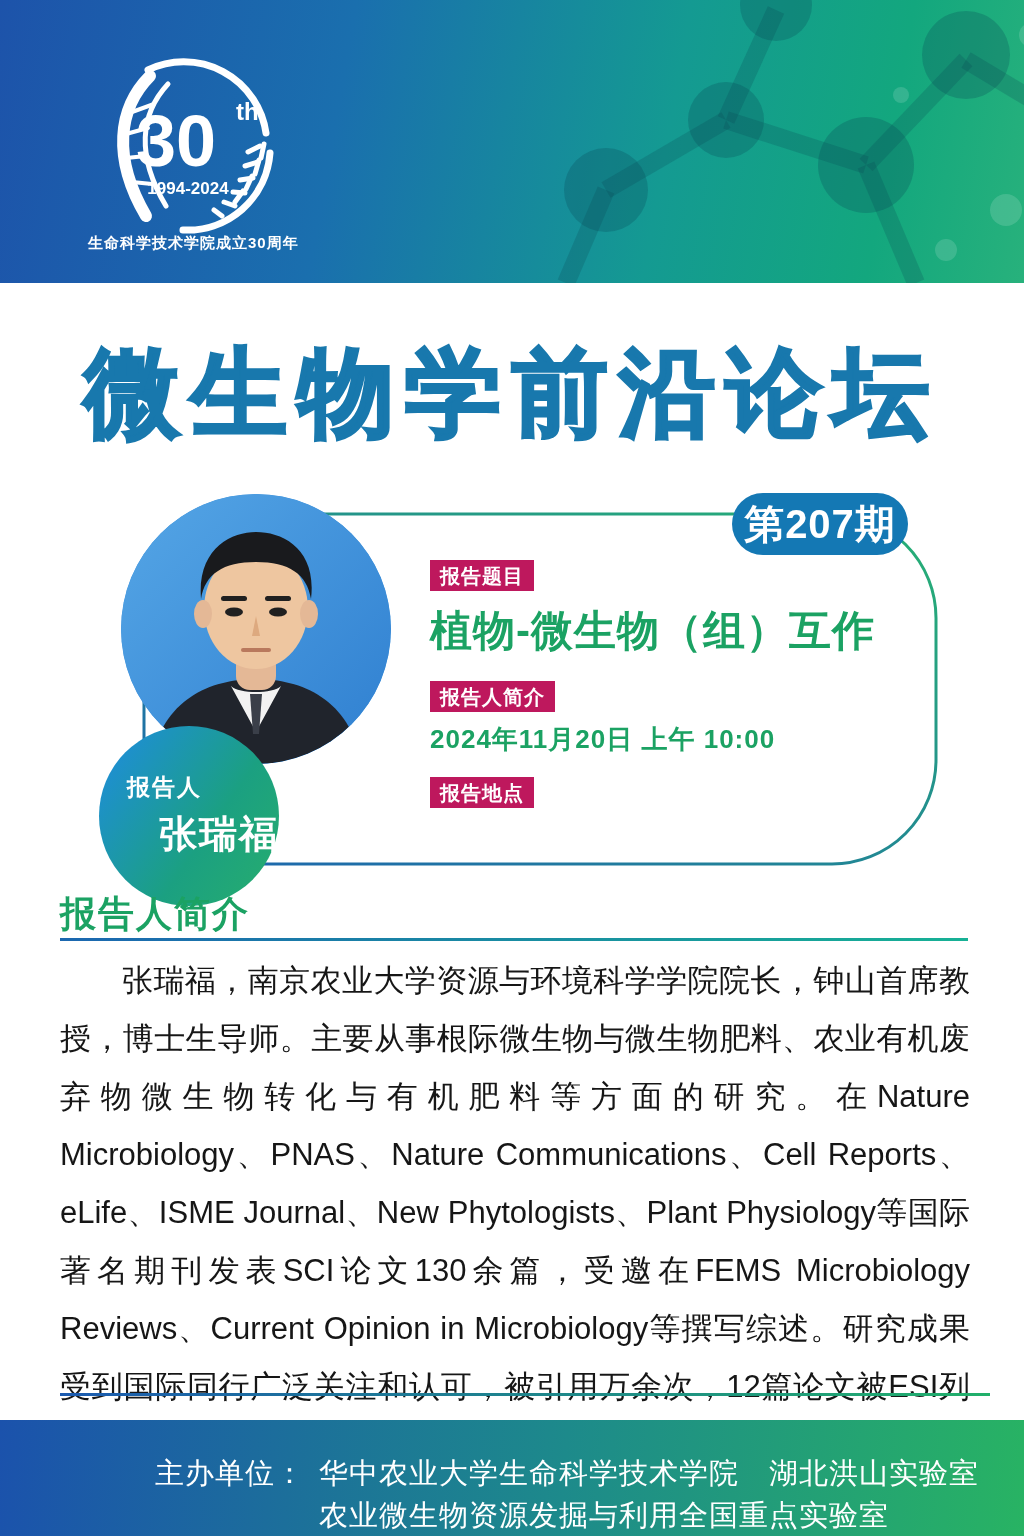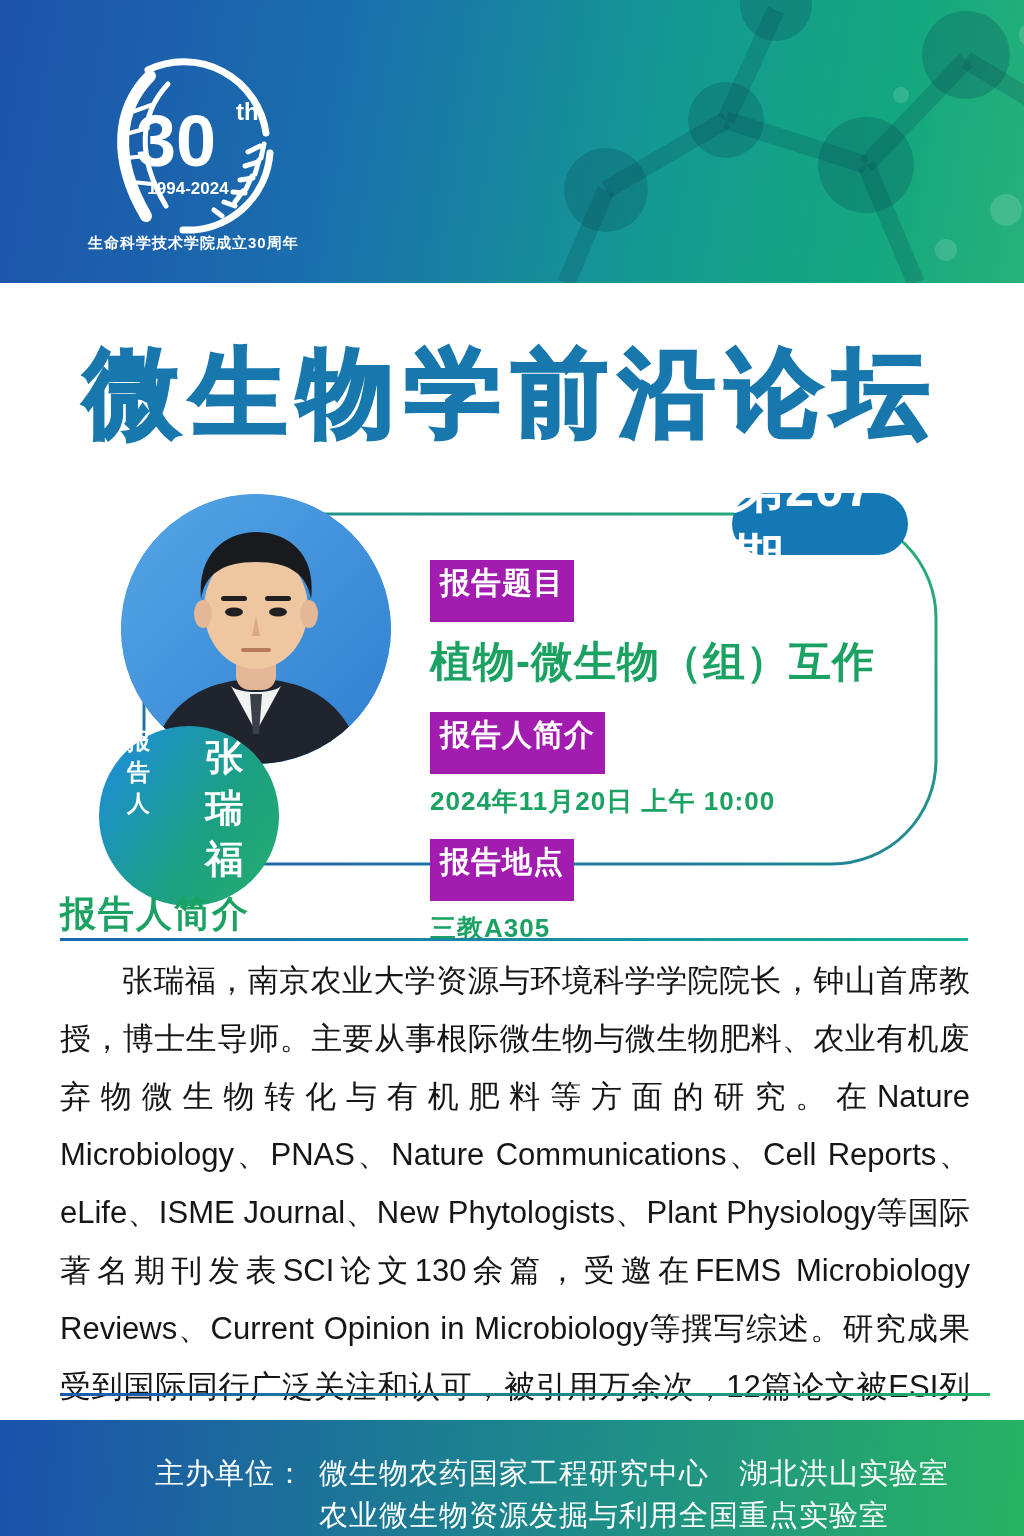"第207期" .session-badge { font-size: 52px -> 40px }
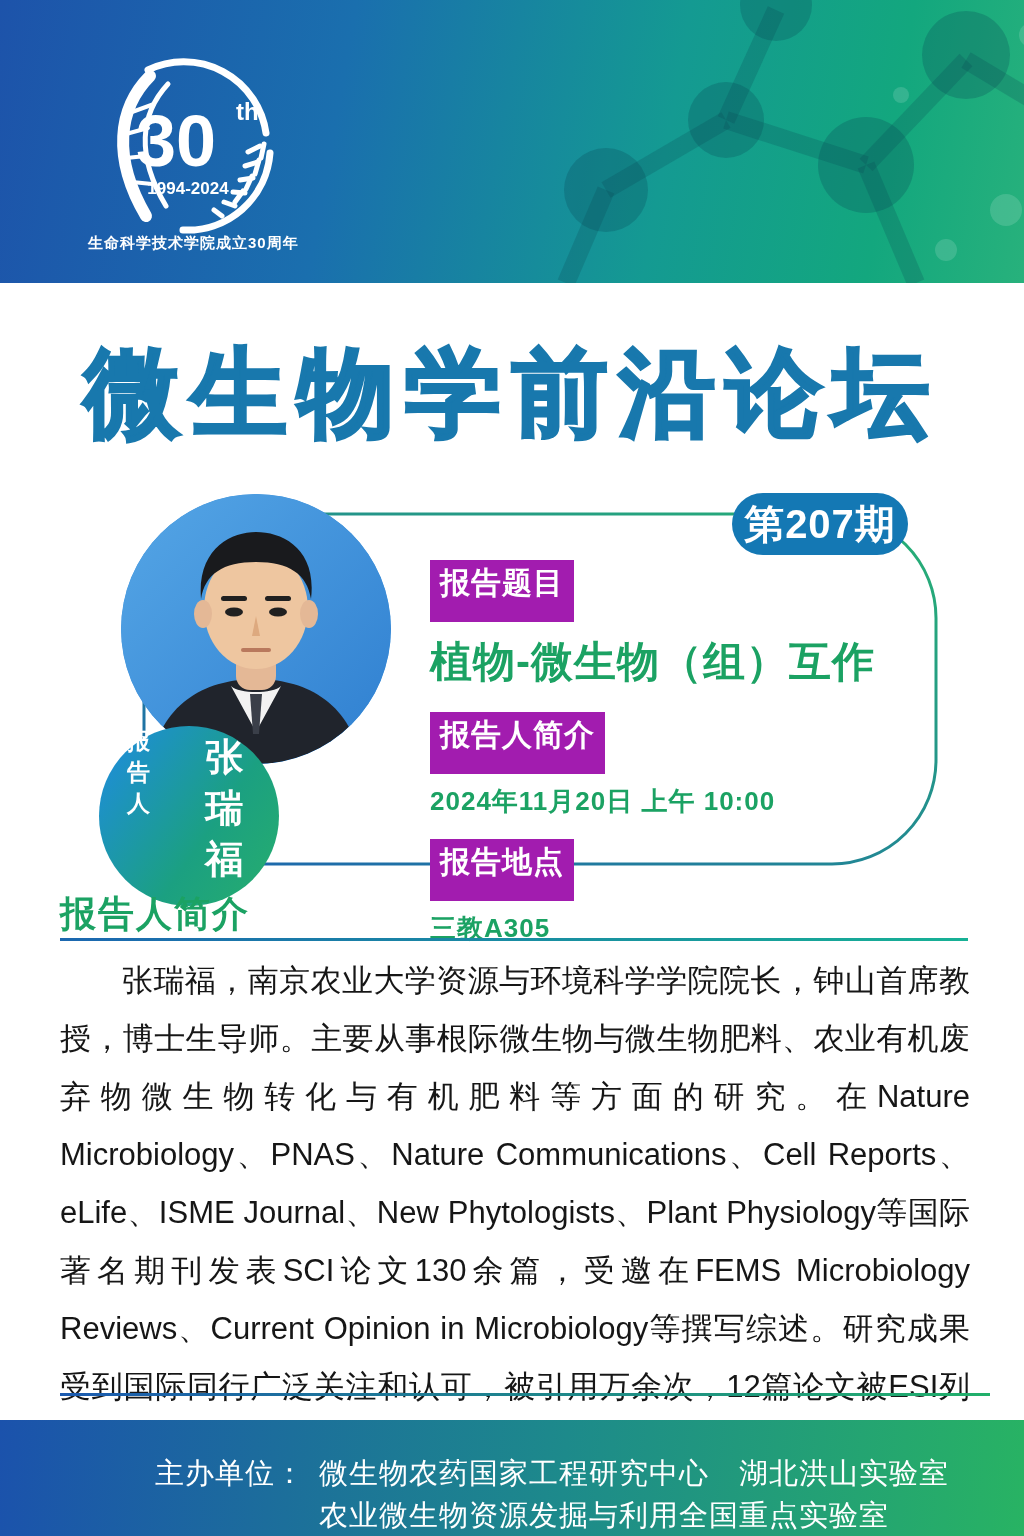"报告题目" .field-label { background: #a21caf -> #be185d; font-size: 30px -> 20px; padding: 3px 10px 18px 10px -> 3px 10px 1px 10px }
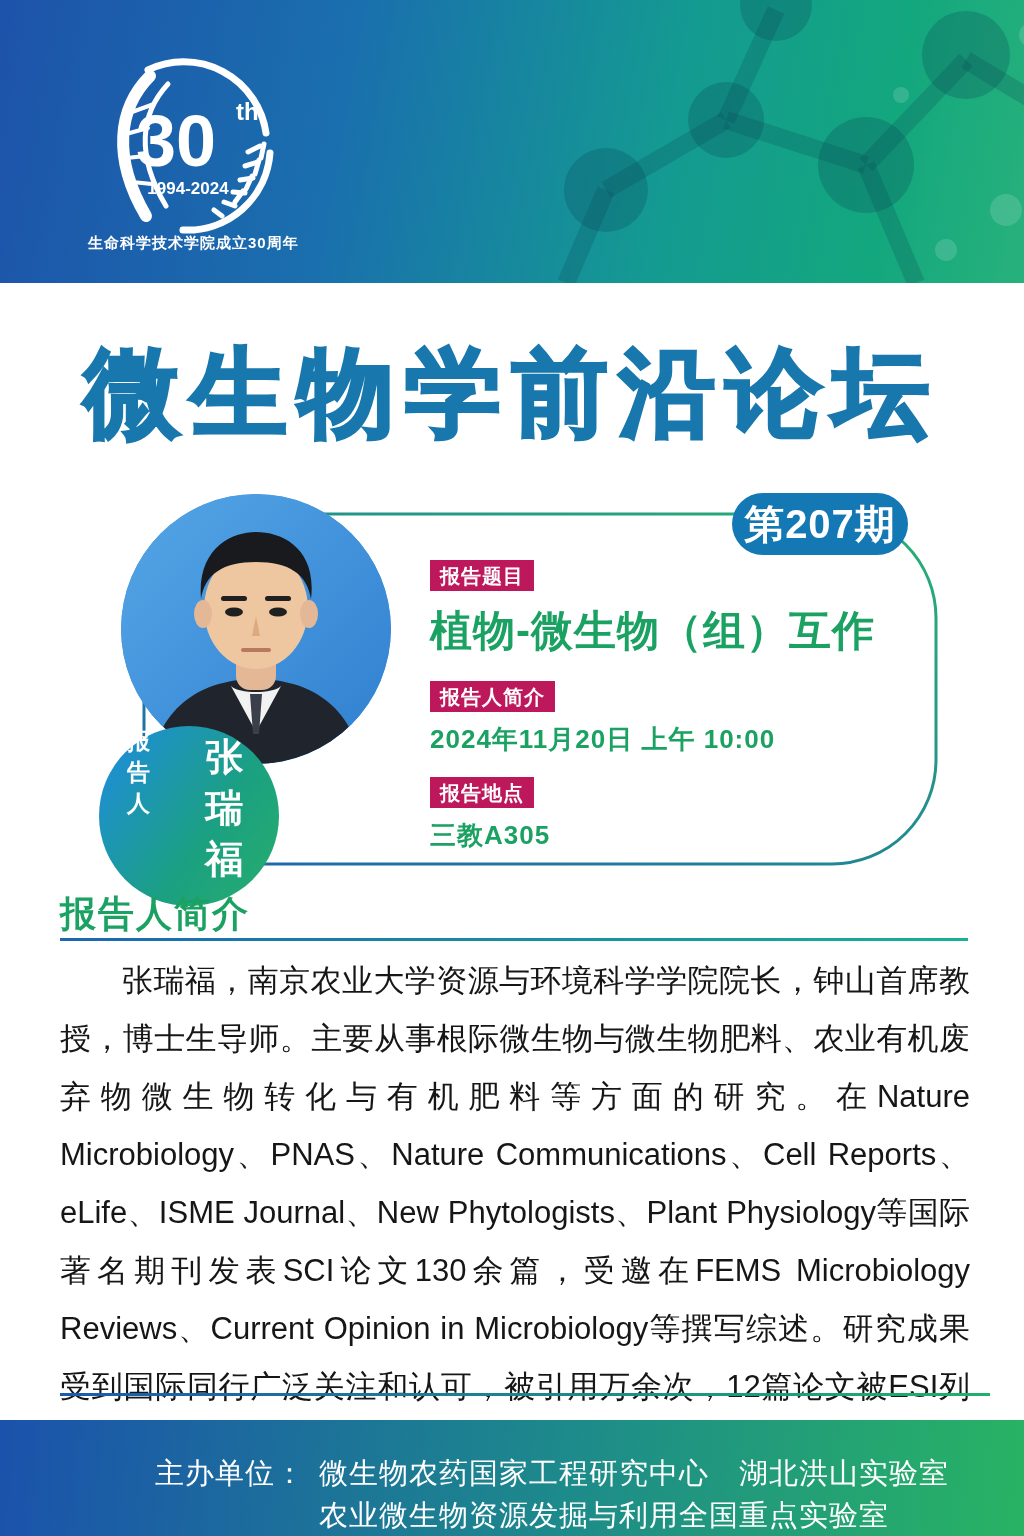"报告人" .name-circle { flex-direction: row -> column }
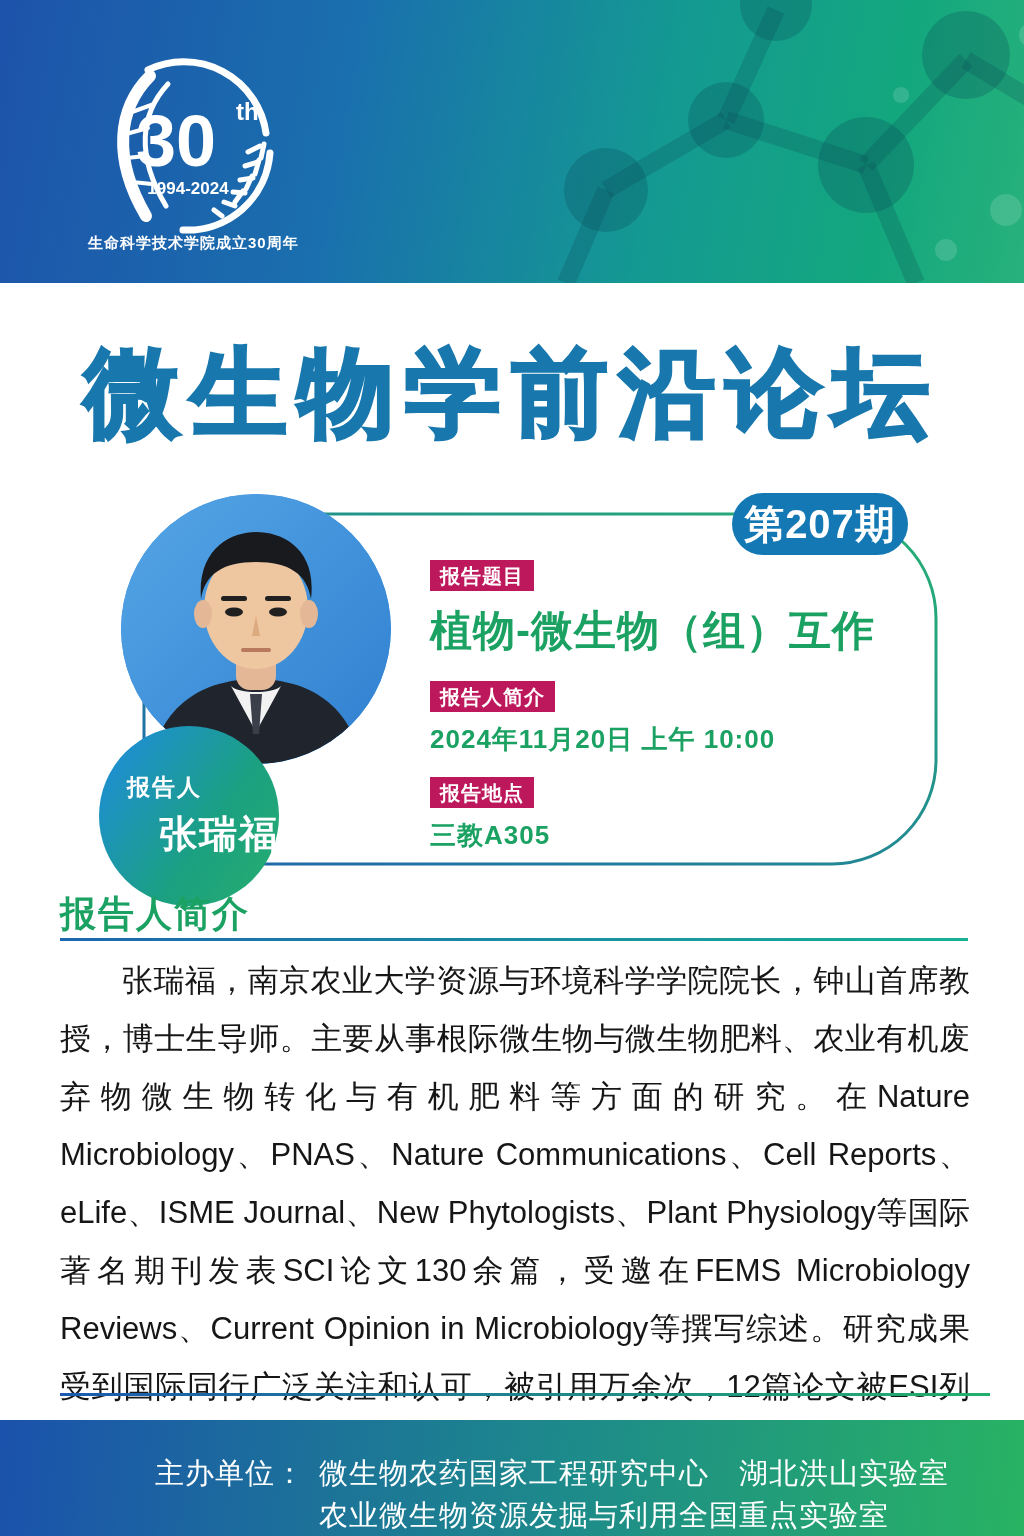"三教A305" div.talk-value { html: <div>三教A305</div> -> none }
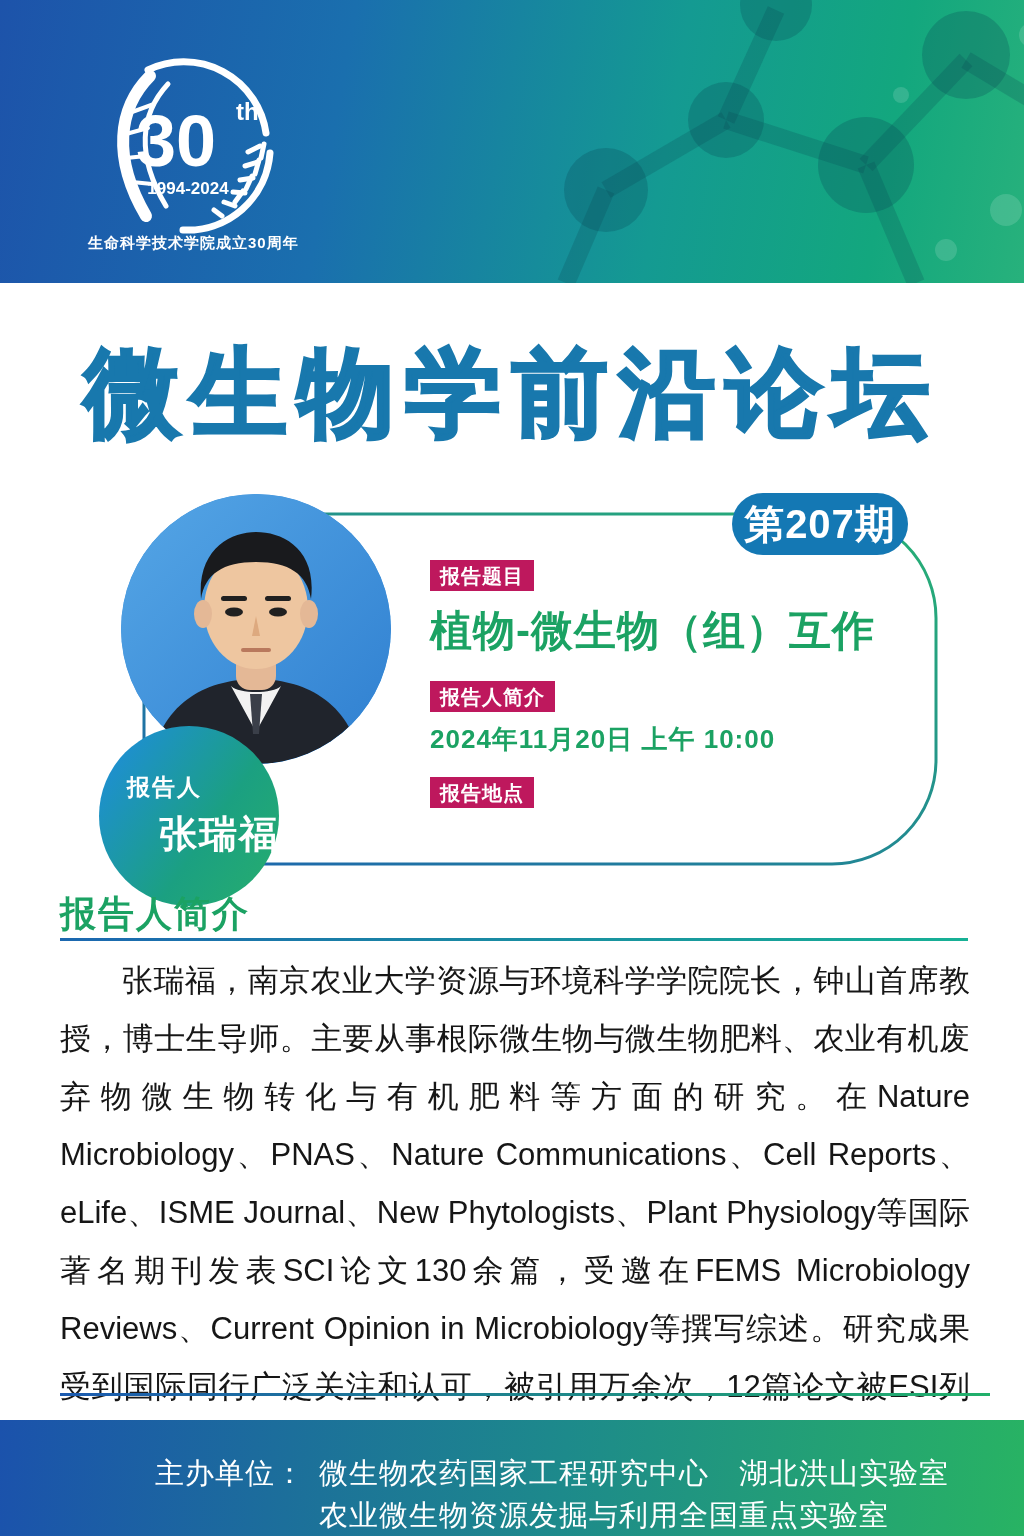"微生物农药国家工程研究中心 湖北洪山实验室" div { text: 微生物农药国家工程研究中心 -> 华中农业大学生命科学技术学院 }
